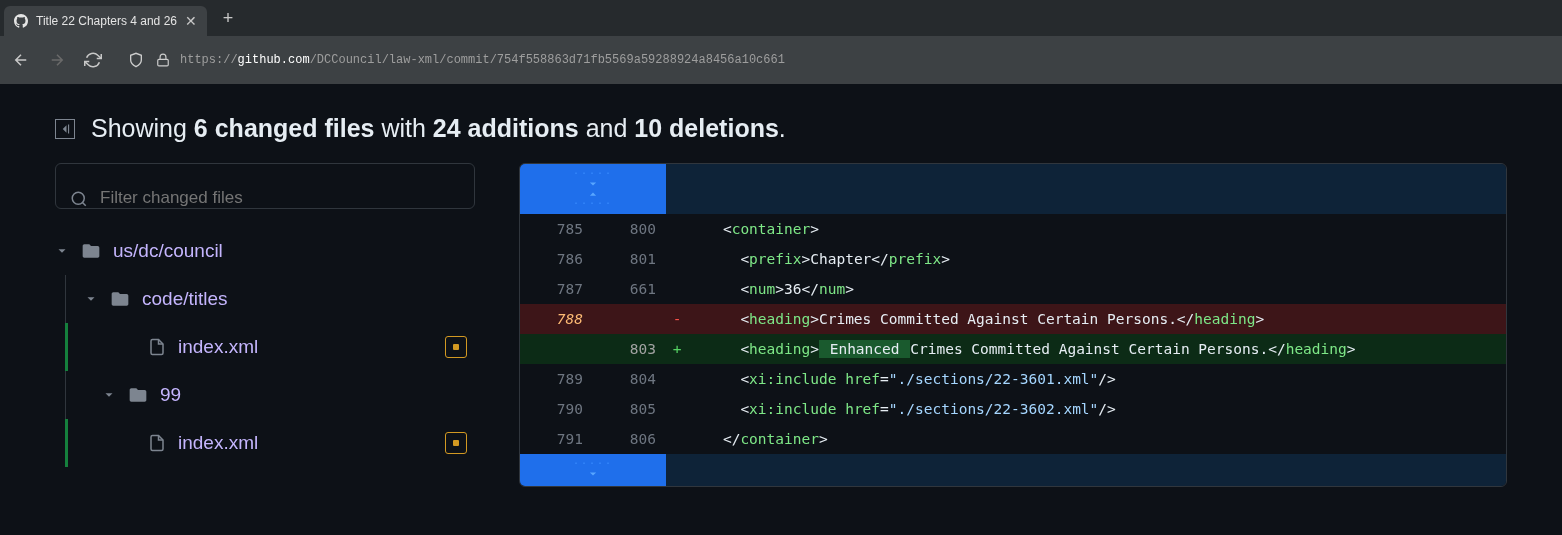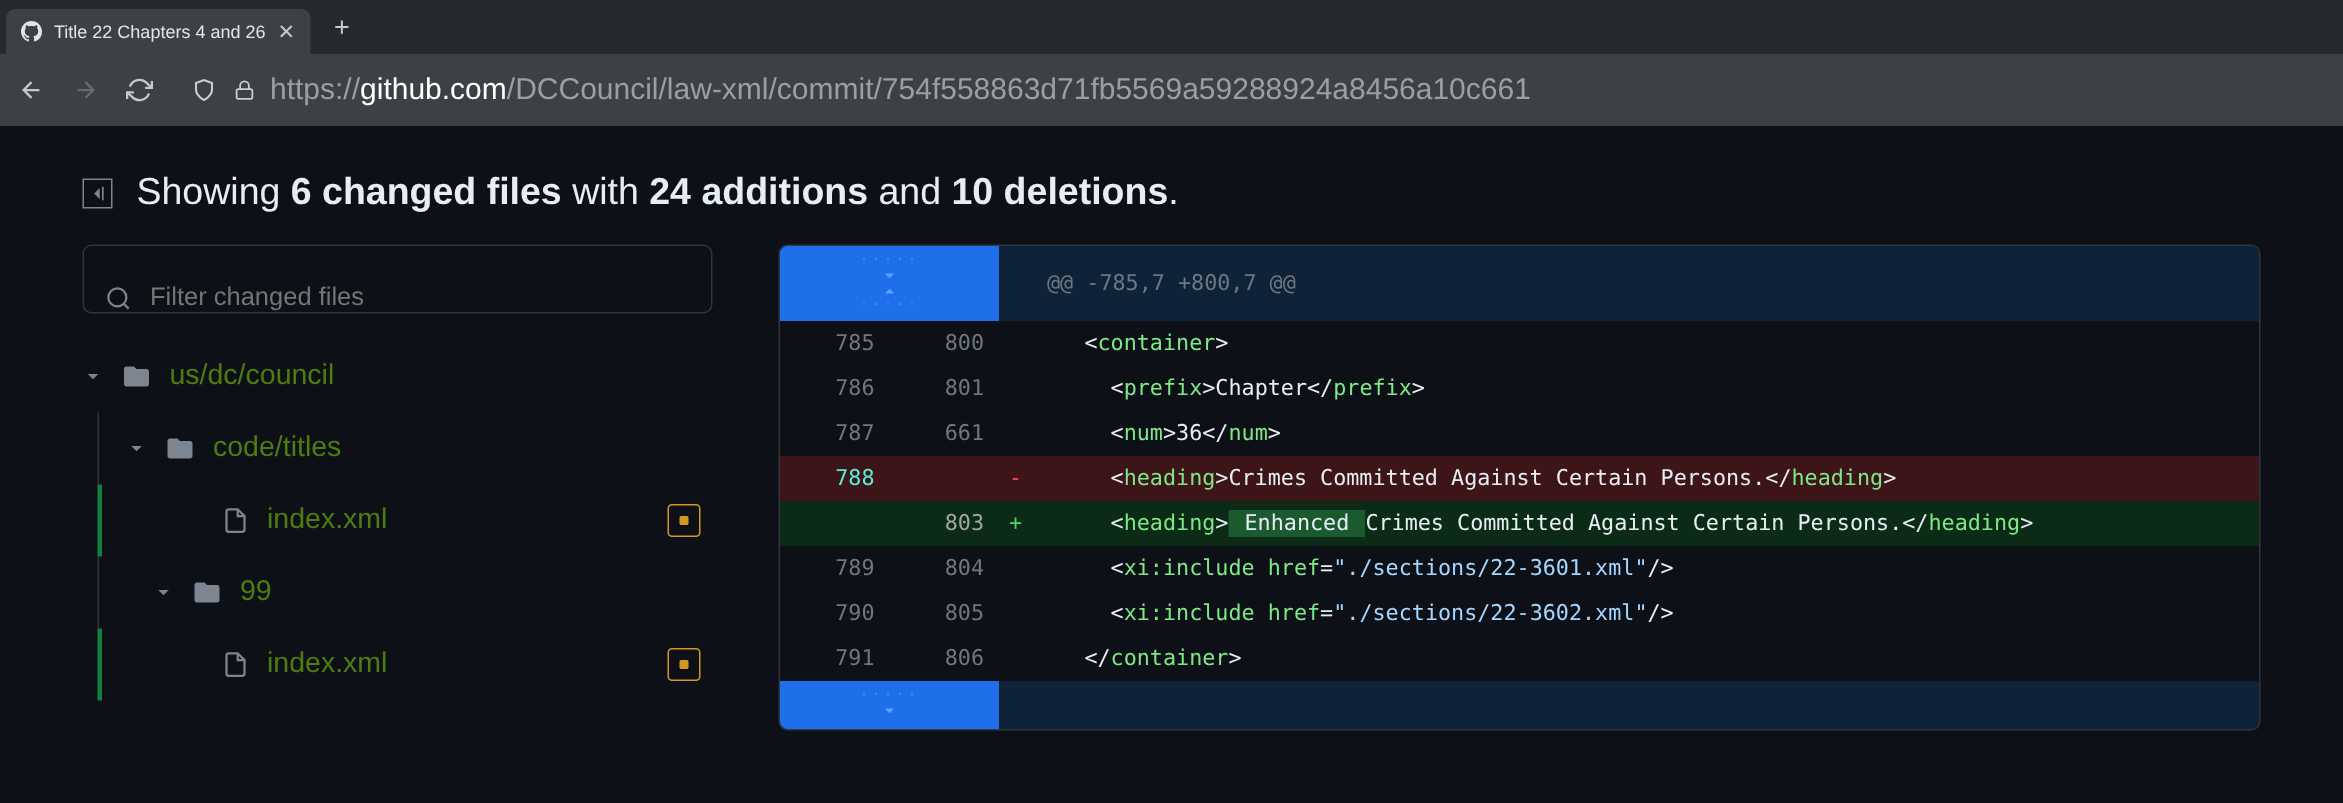"https://github.com/DCCouncil/law-xml/com" .url-bar { font-family: none -> Liberation Mono, monospace; font-size: 20px -> 12px }
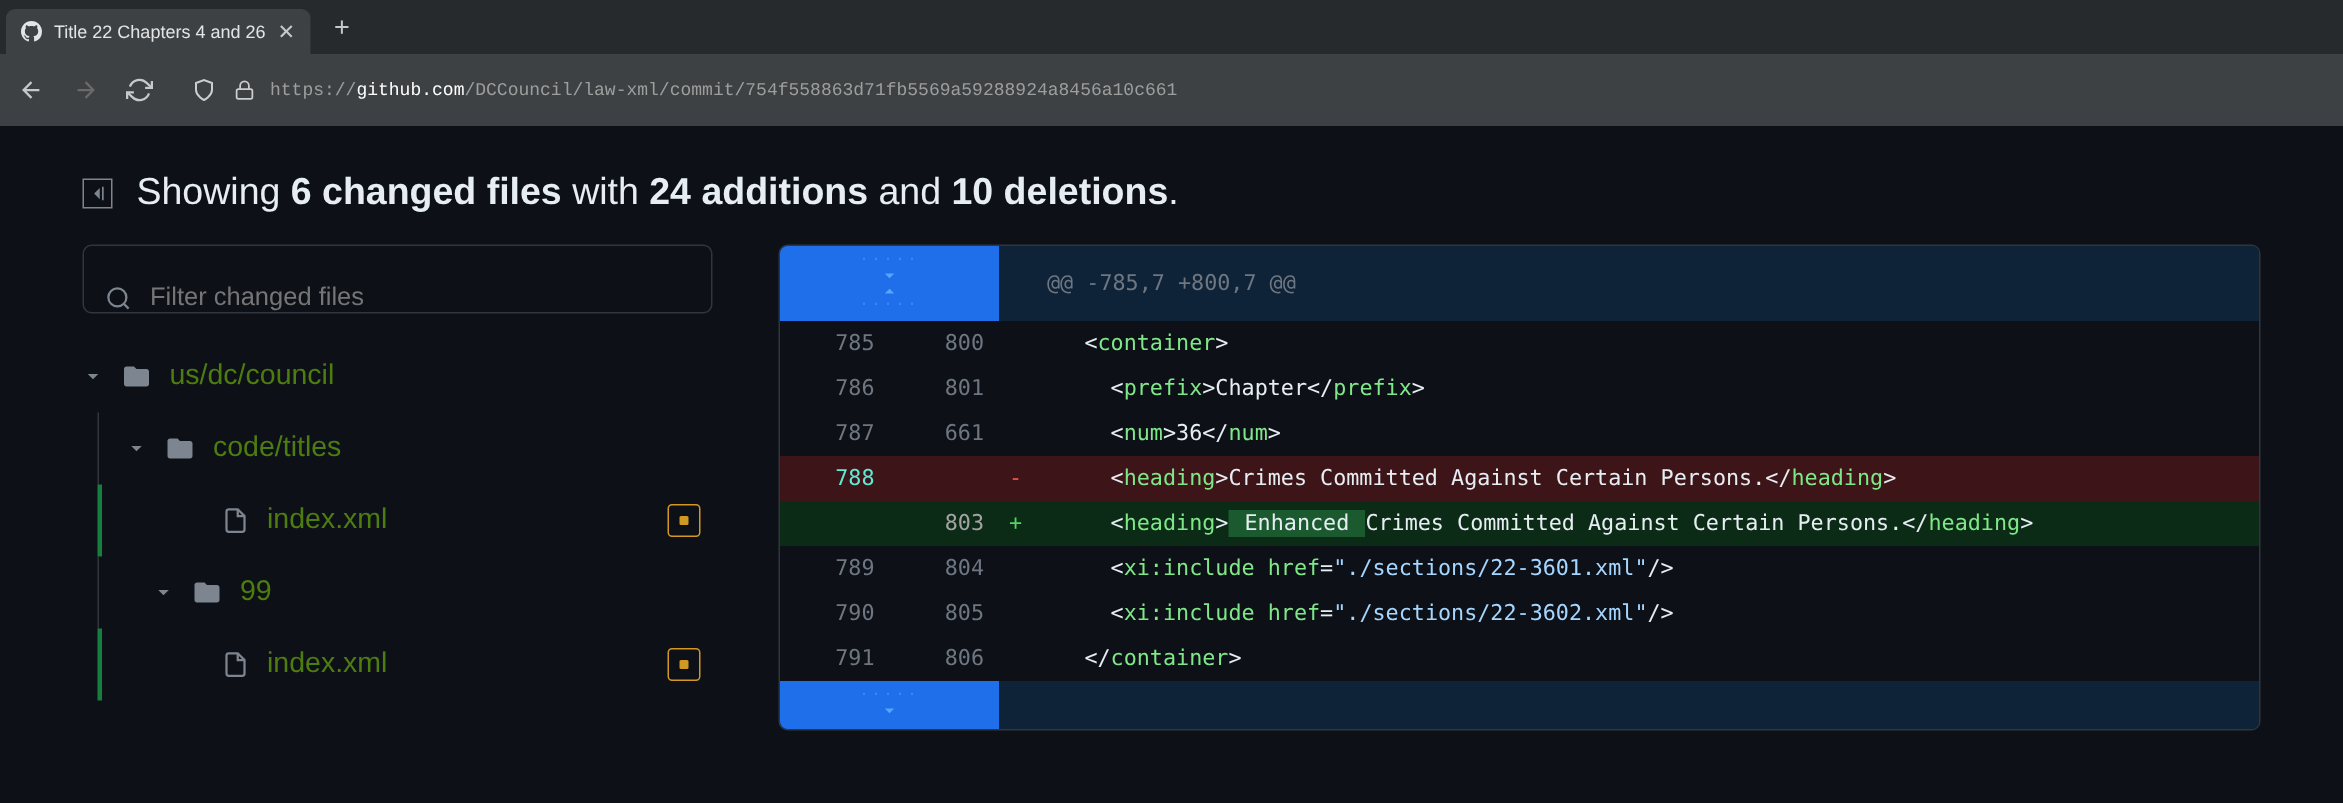"@@ -785,7 +800,7 @@" div.code { html: <div>@@ -785,7 +800,7 @@</div> -> none }
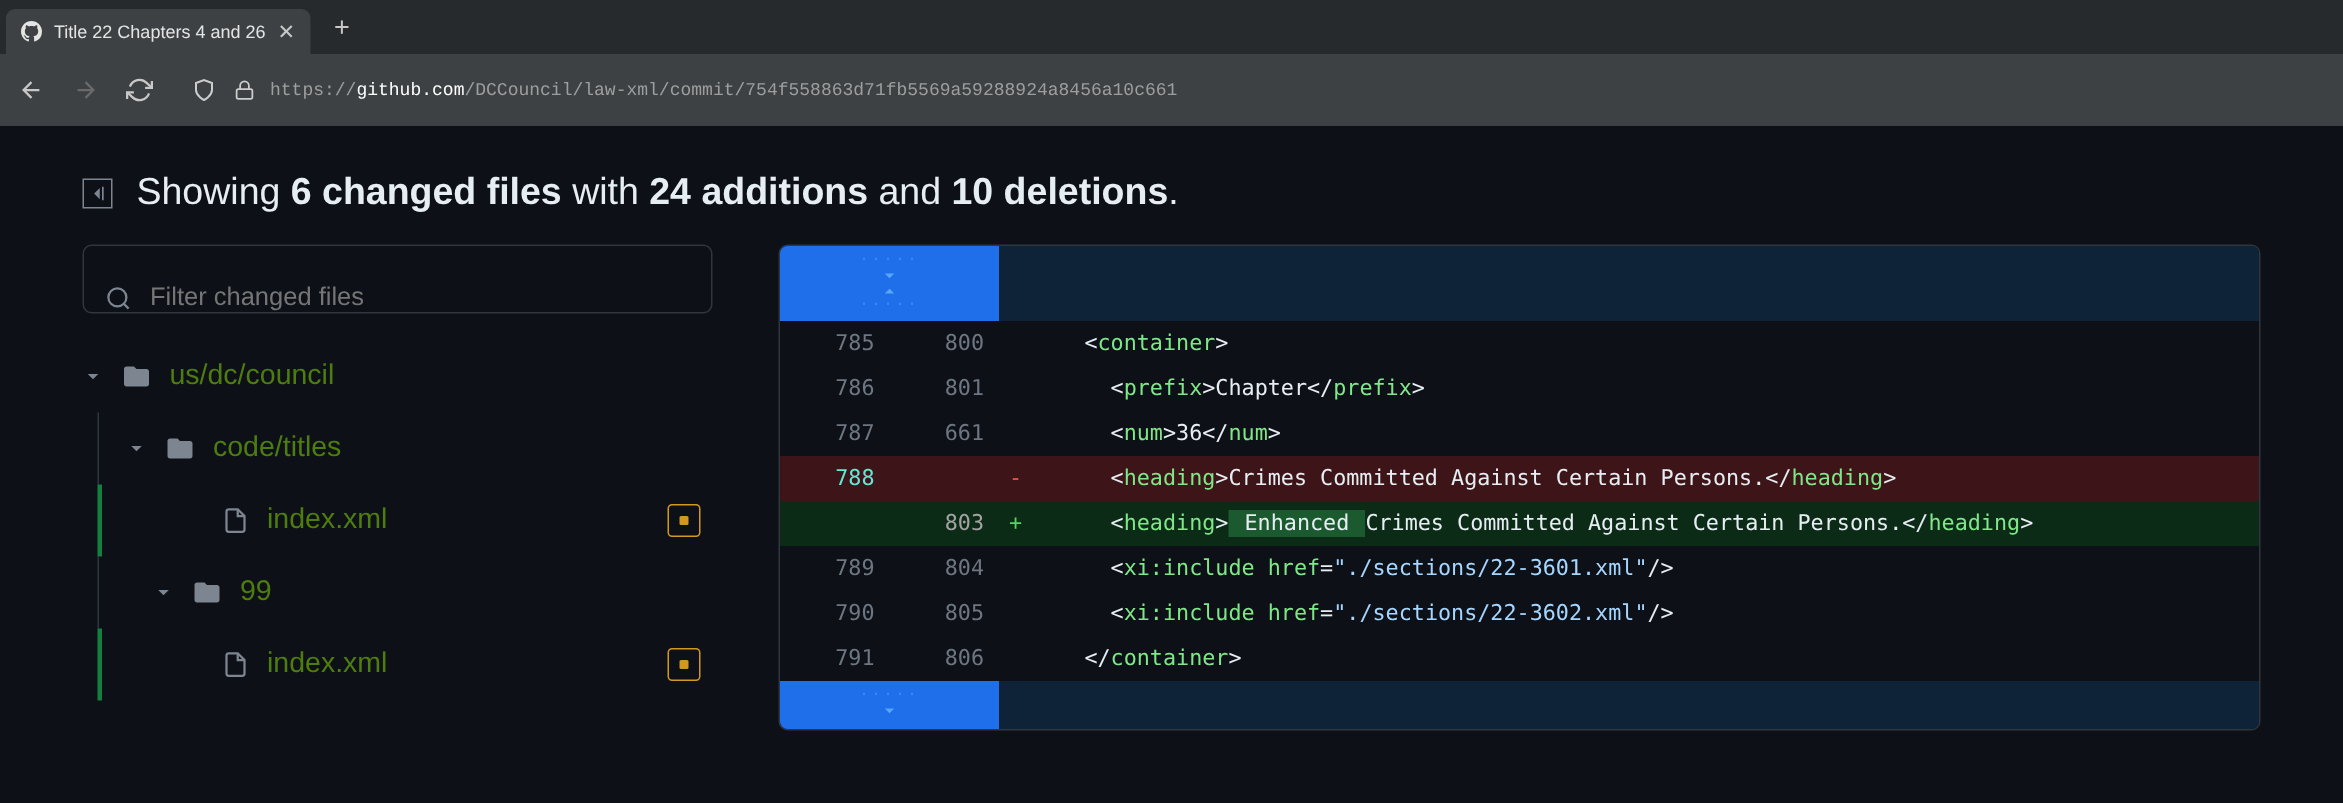"us/dc/council" .tree-item { color: #4d7c0f -> #c4b5fd }
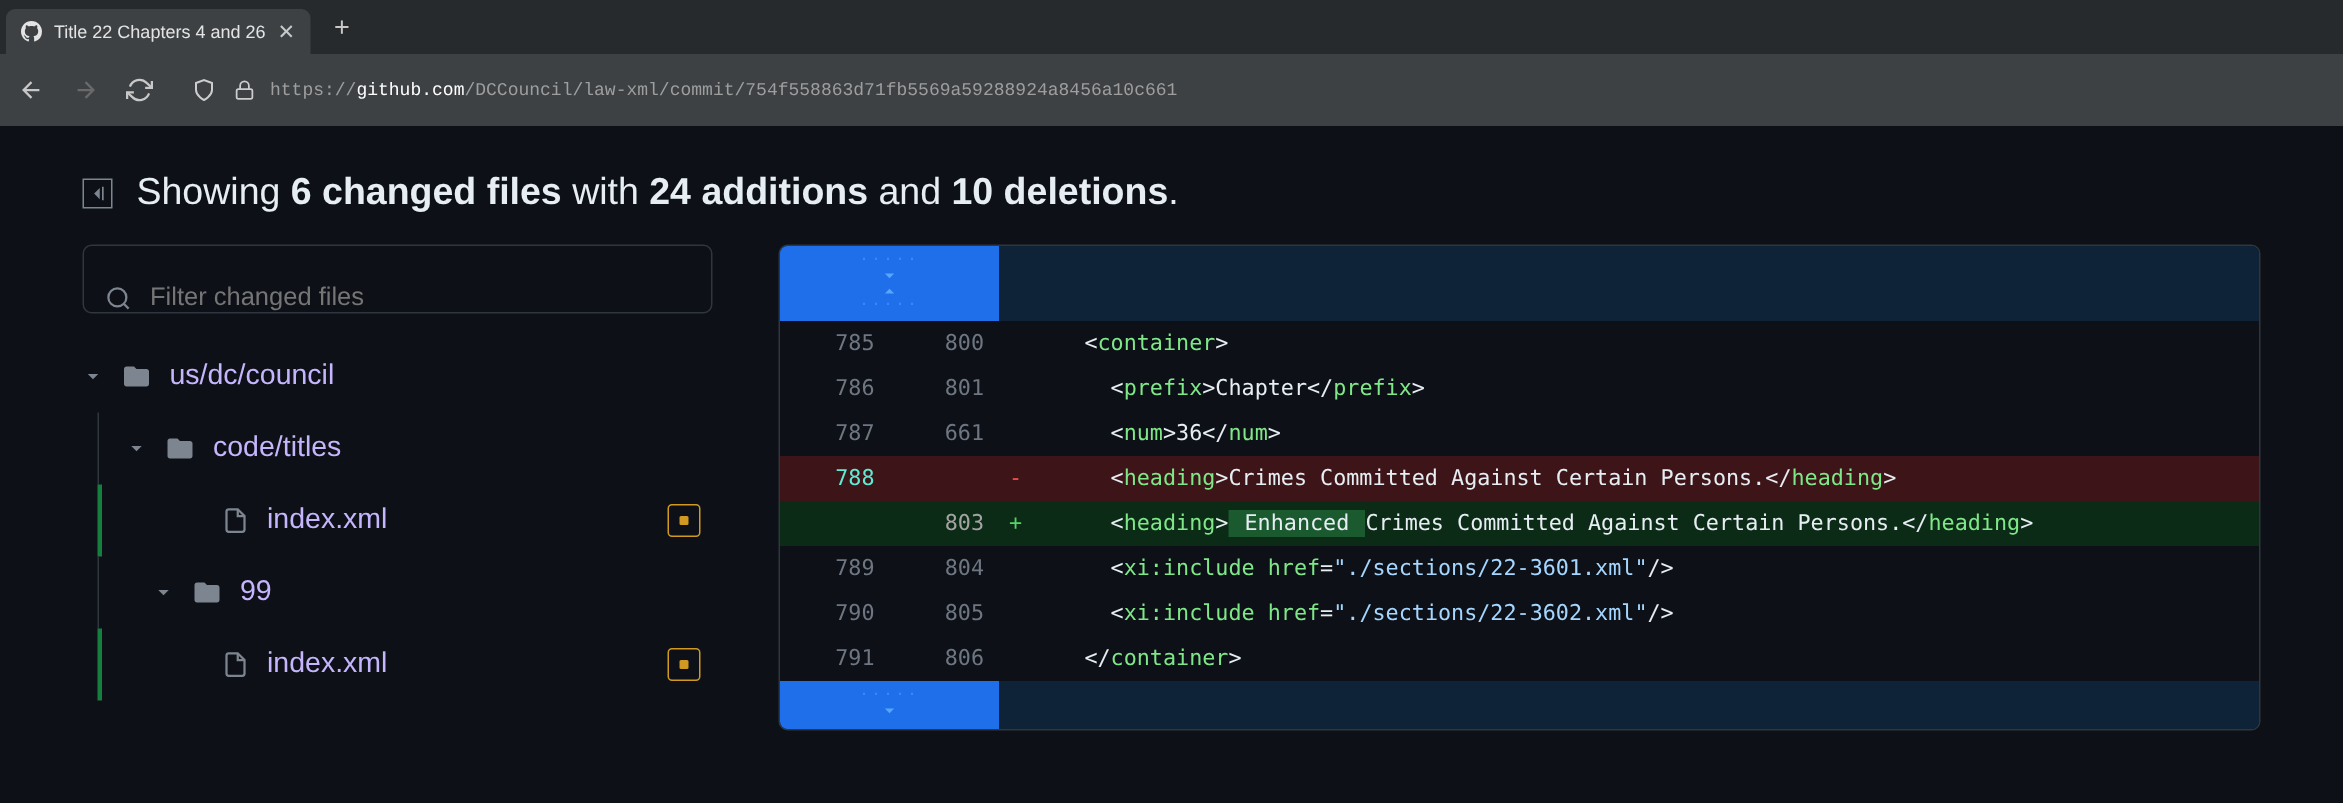"788" .line-nums.deletion .old { color: #5eead4 -> #fdba74; font-style: none -> italic }
